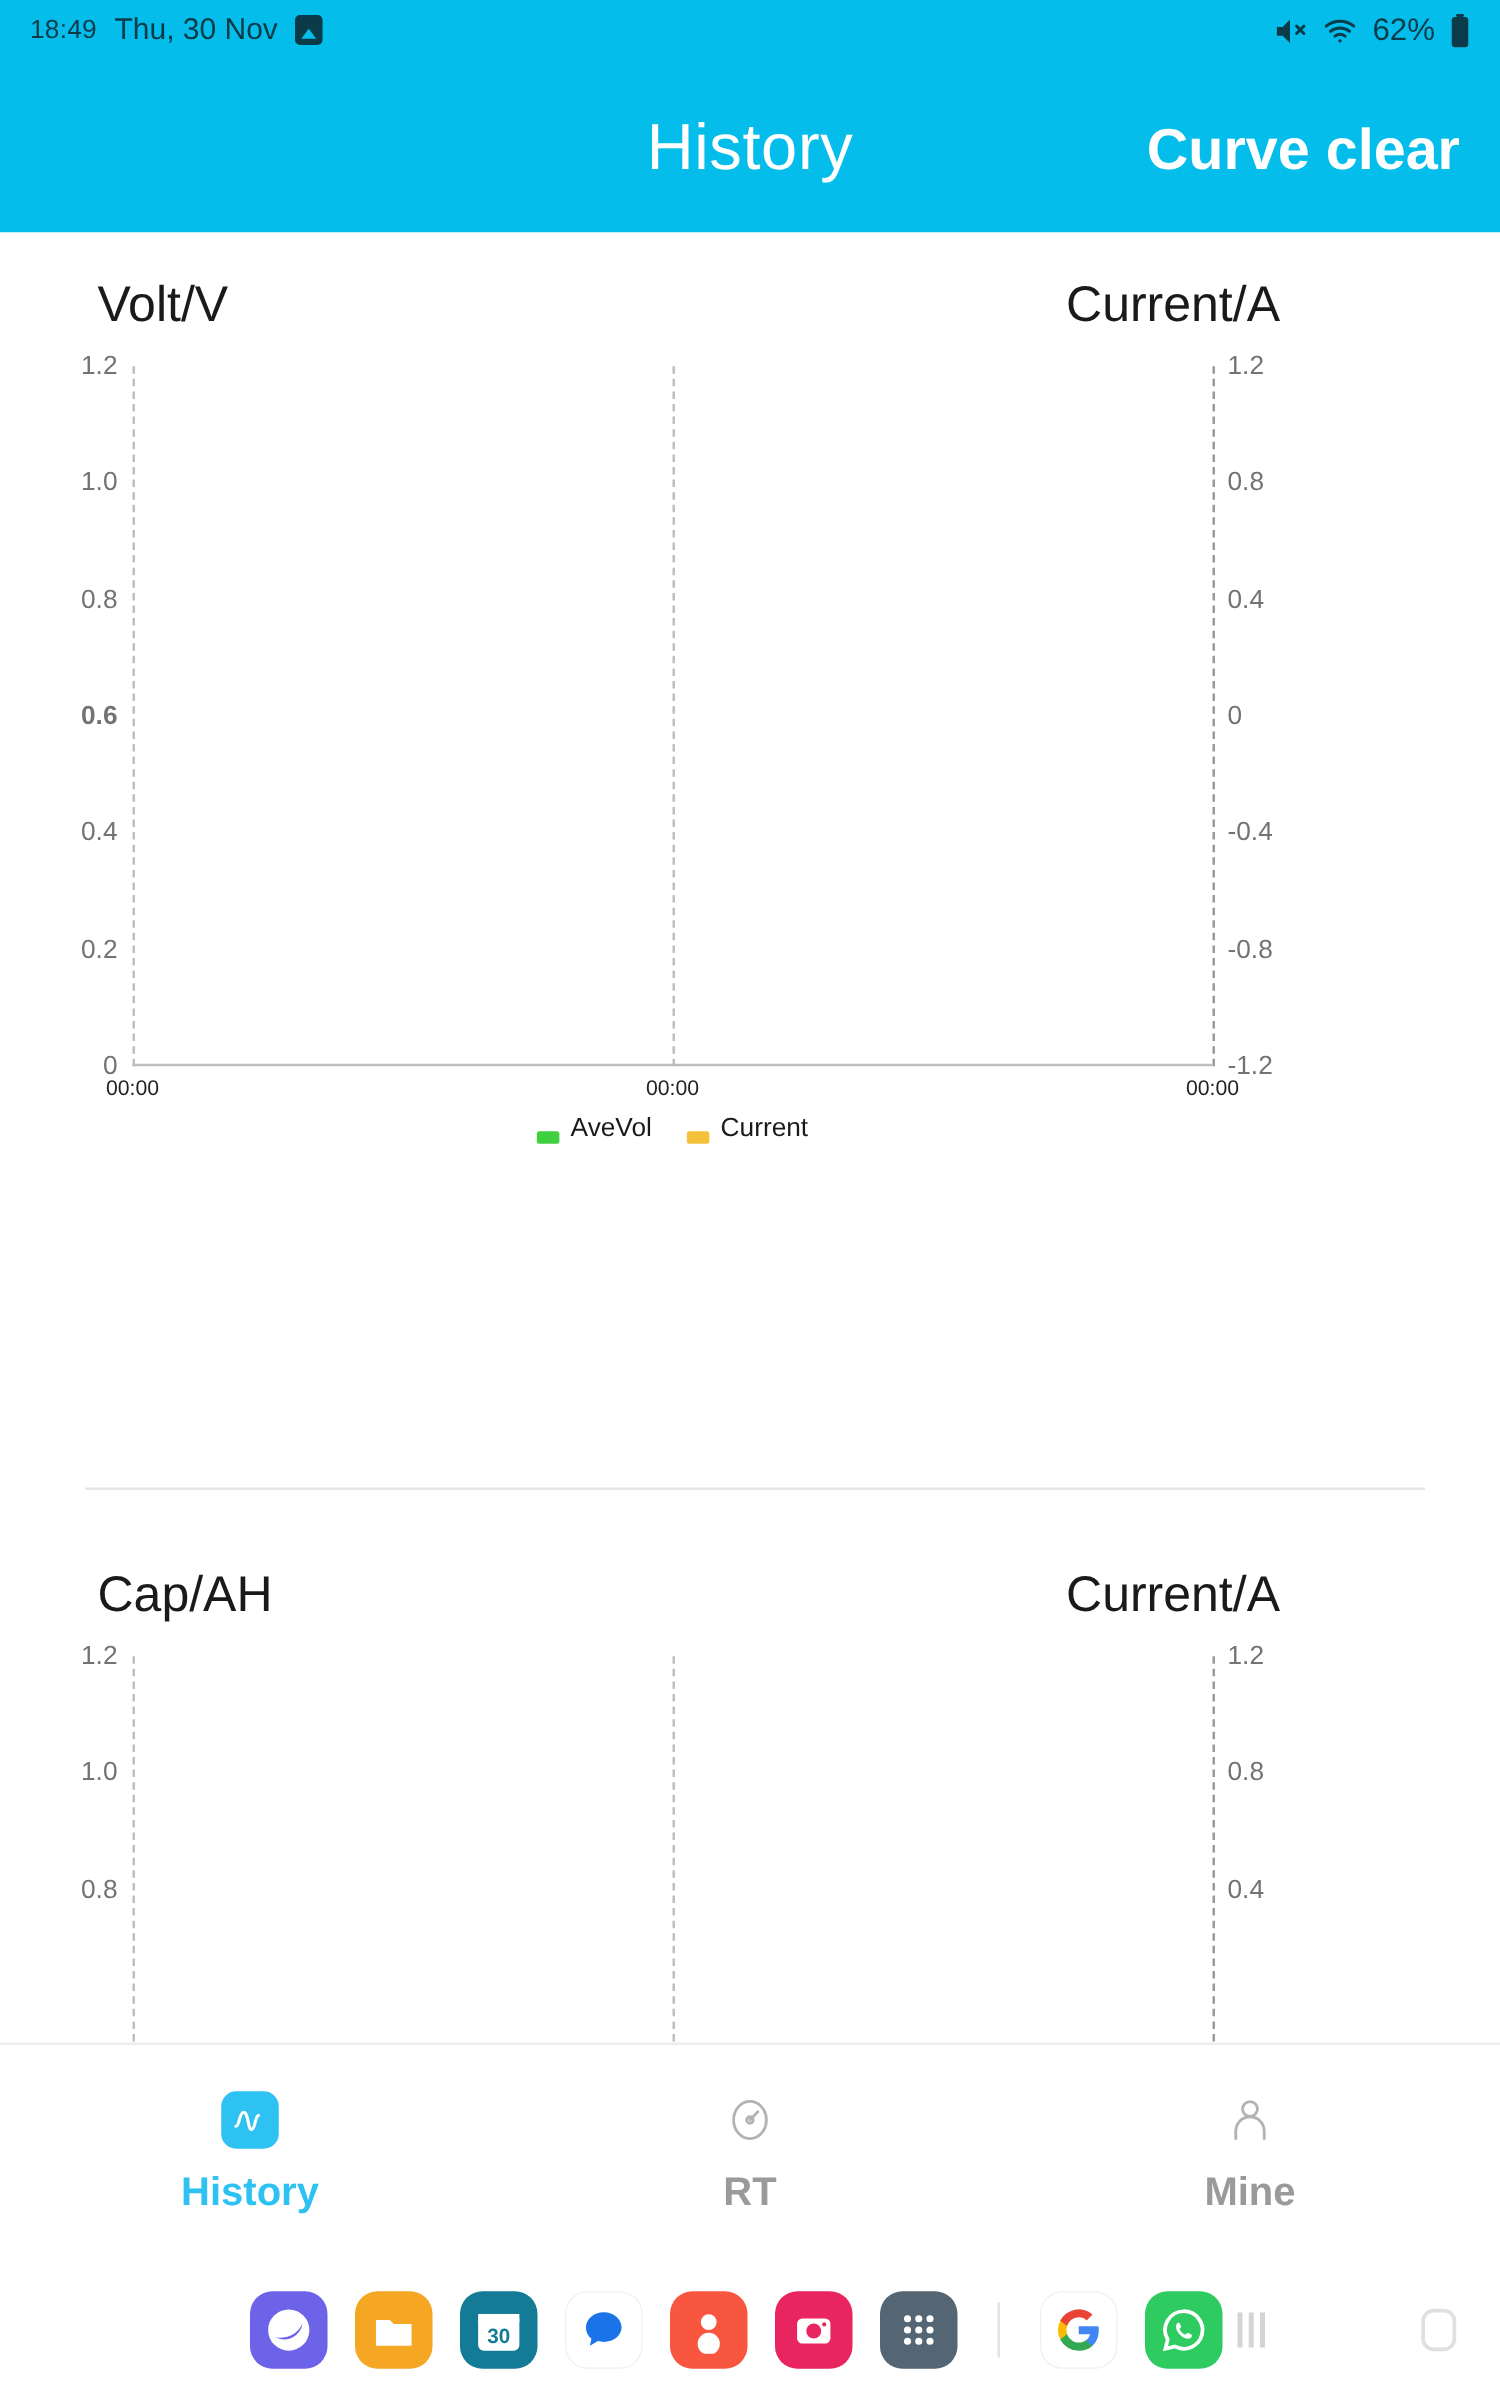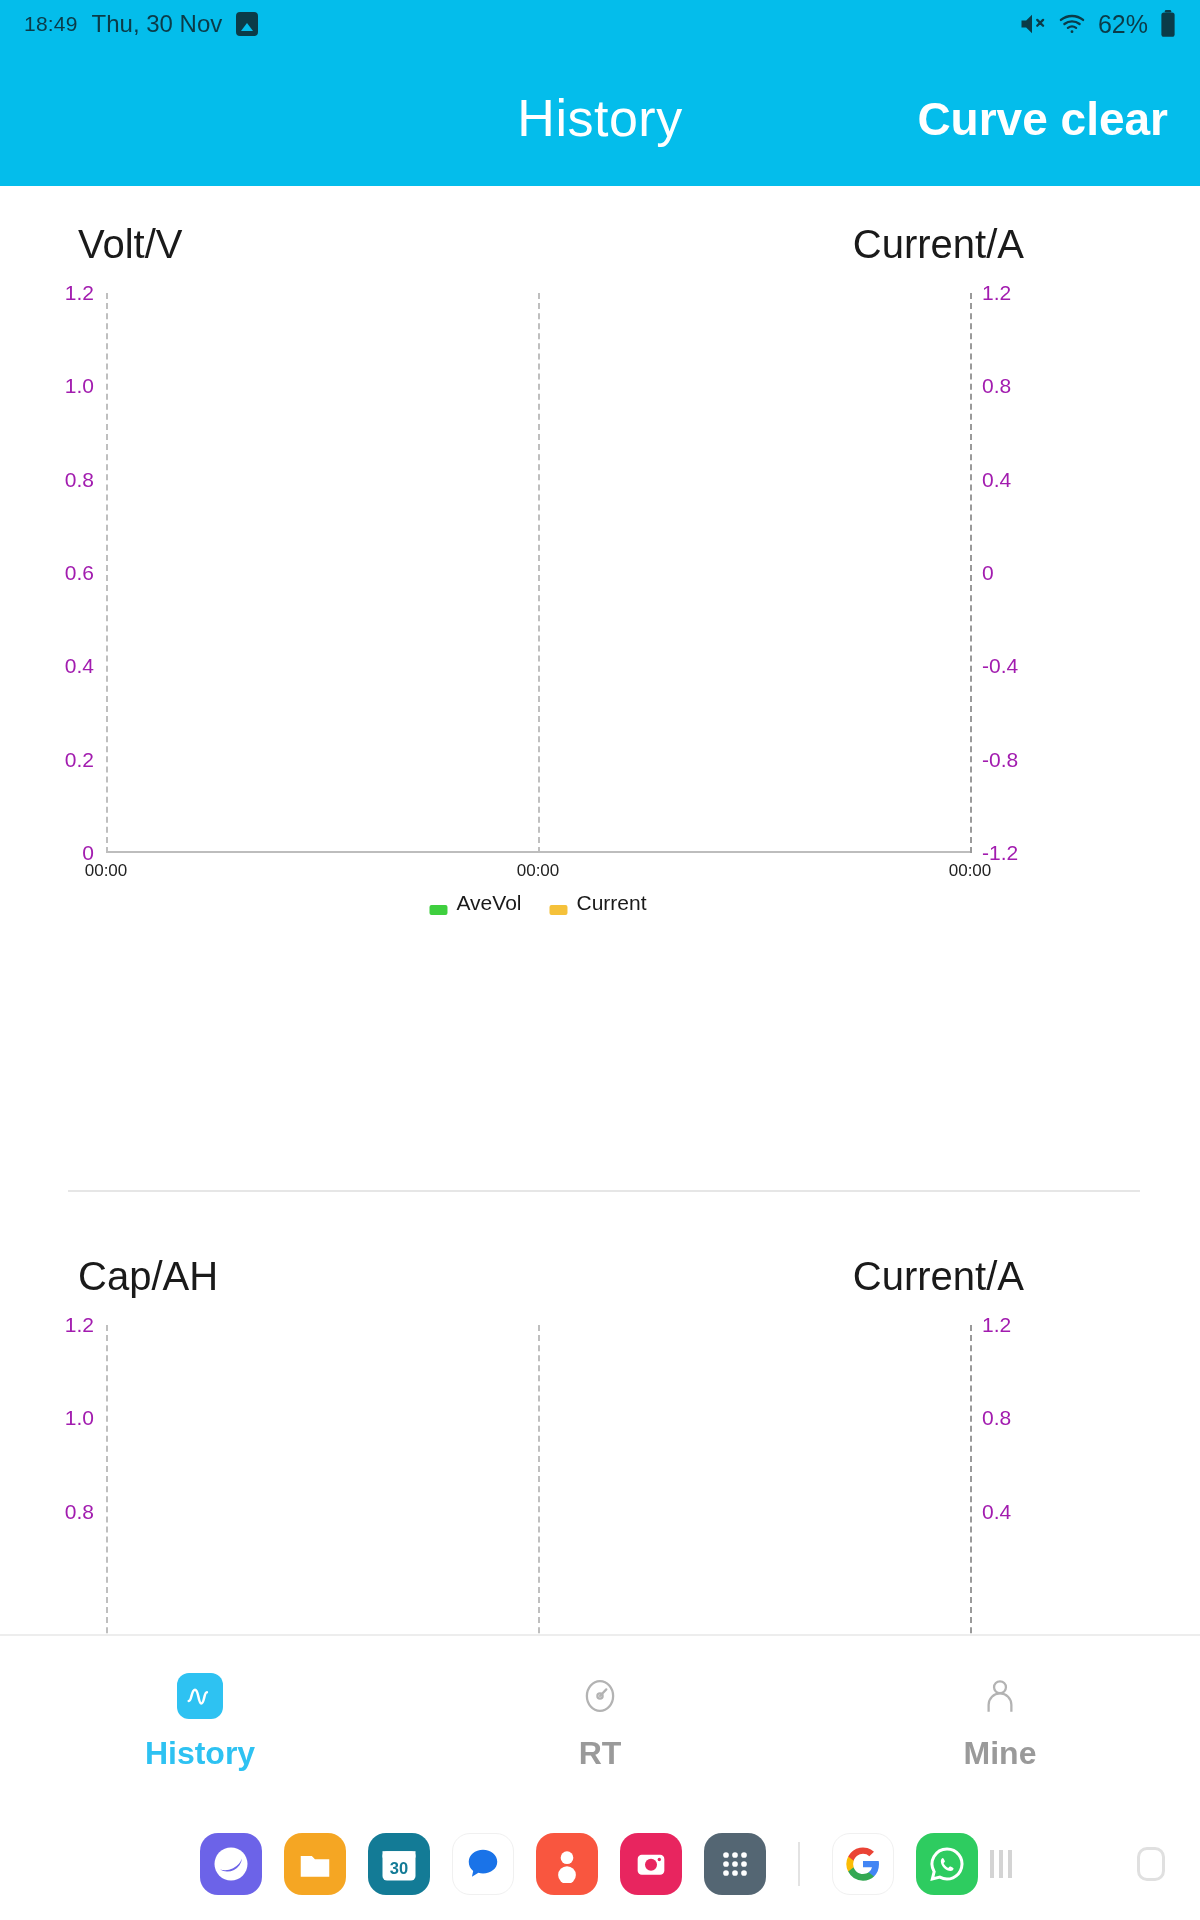"62%" .sb-right { align-items: flex-start -> flex-end }
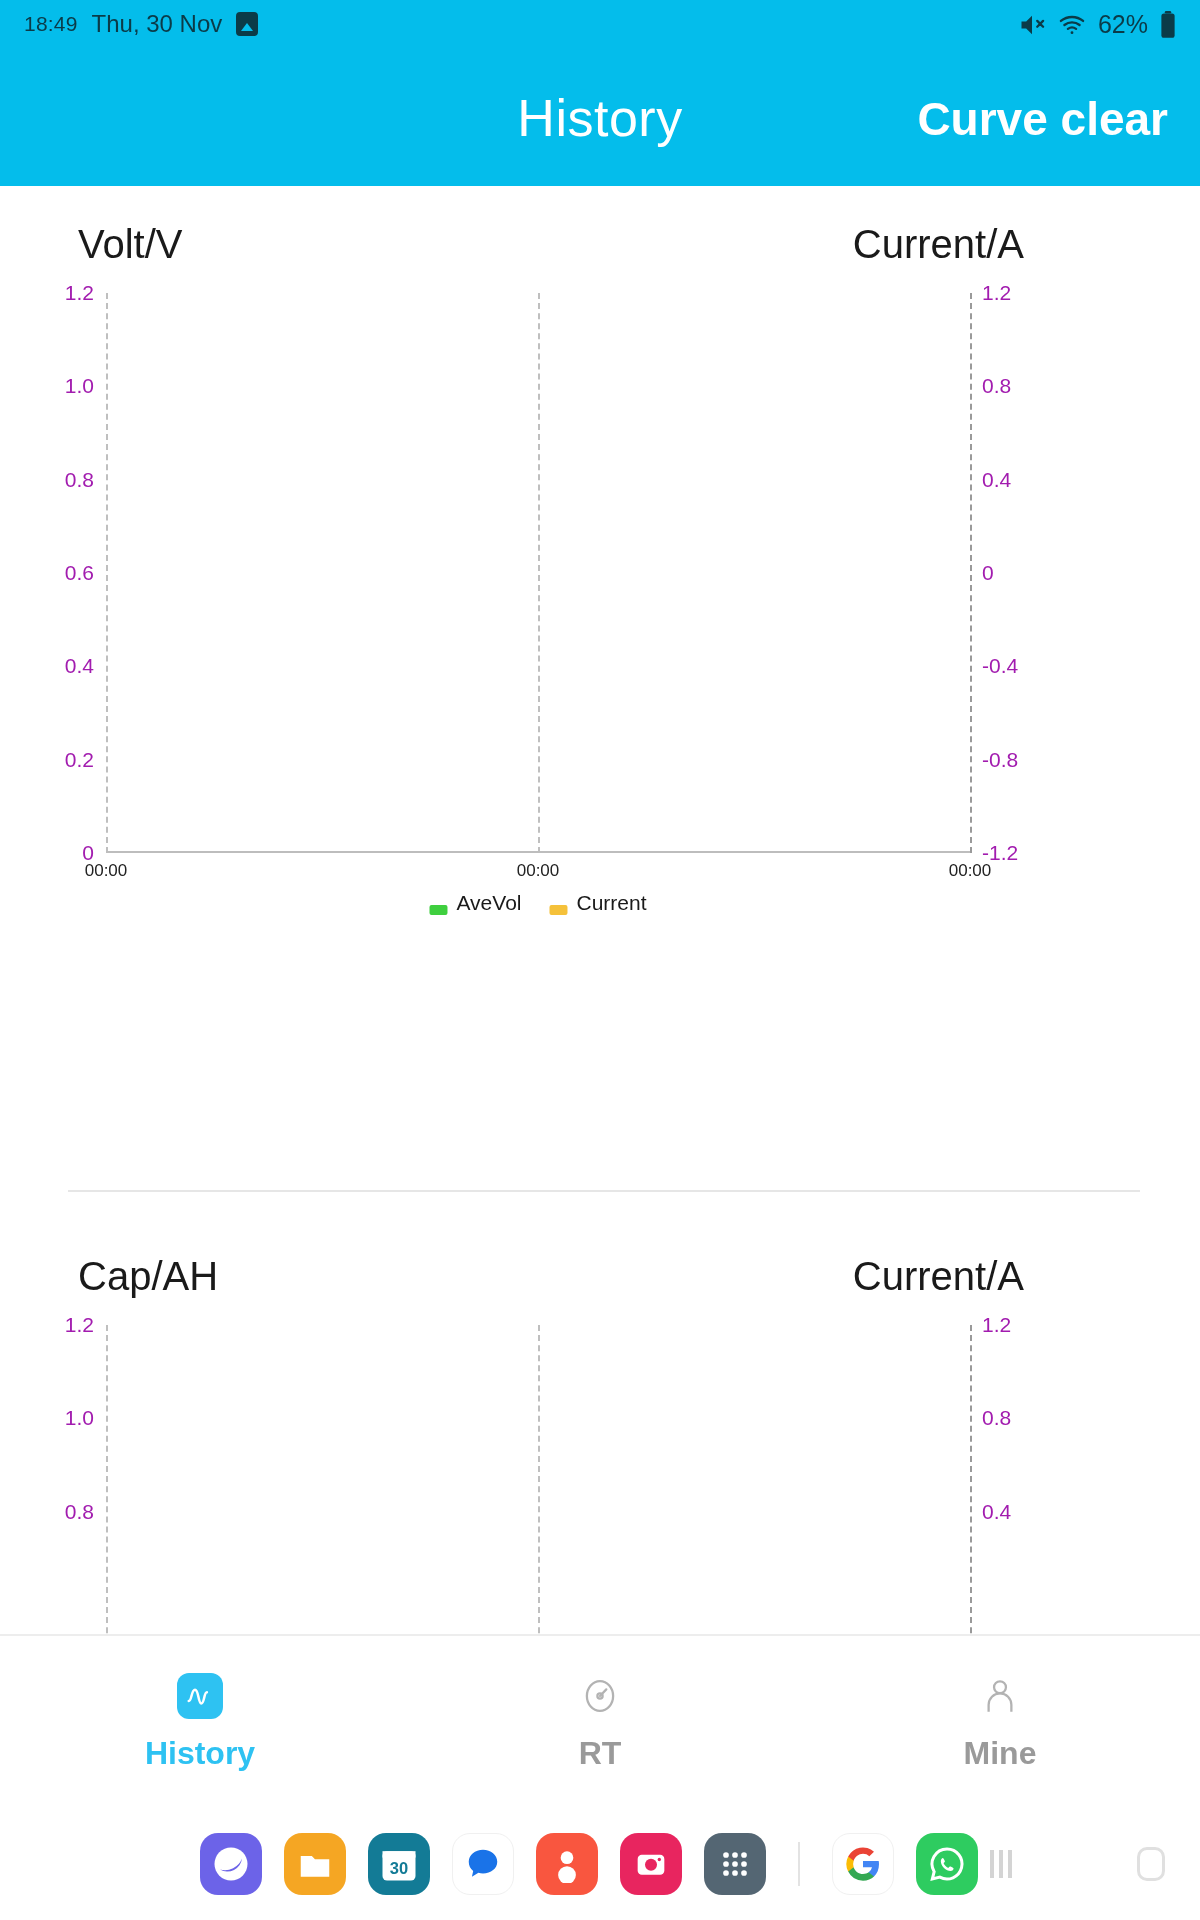"1.2" .ytick { color: #a21caf -> #737373 }
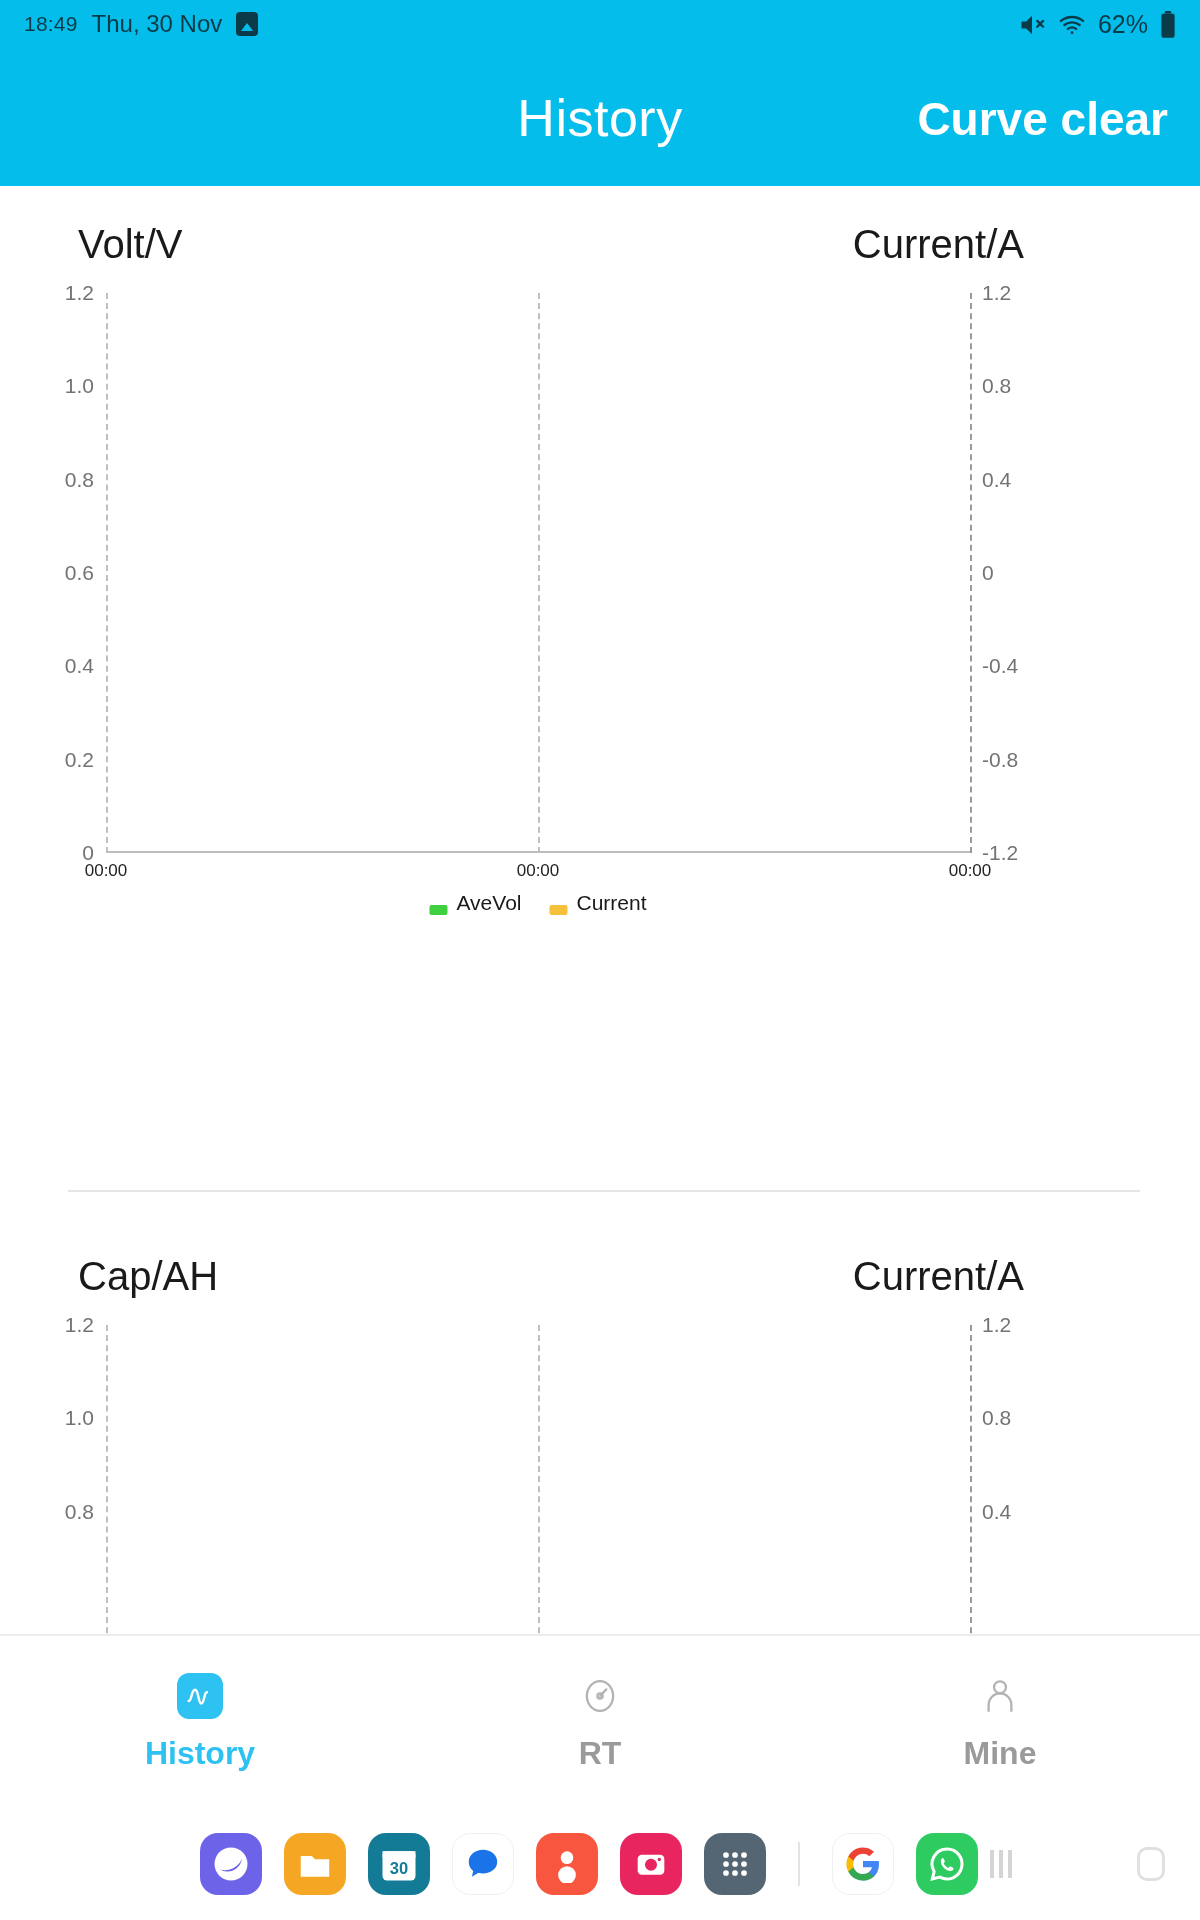"0.6" div.ytick { font-weight: none -> bold }
